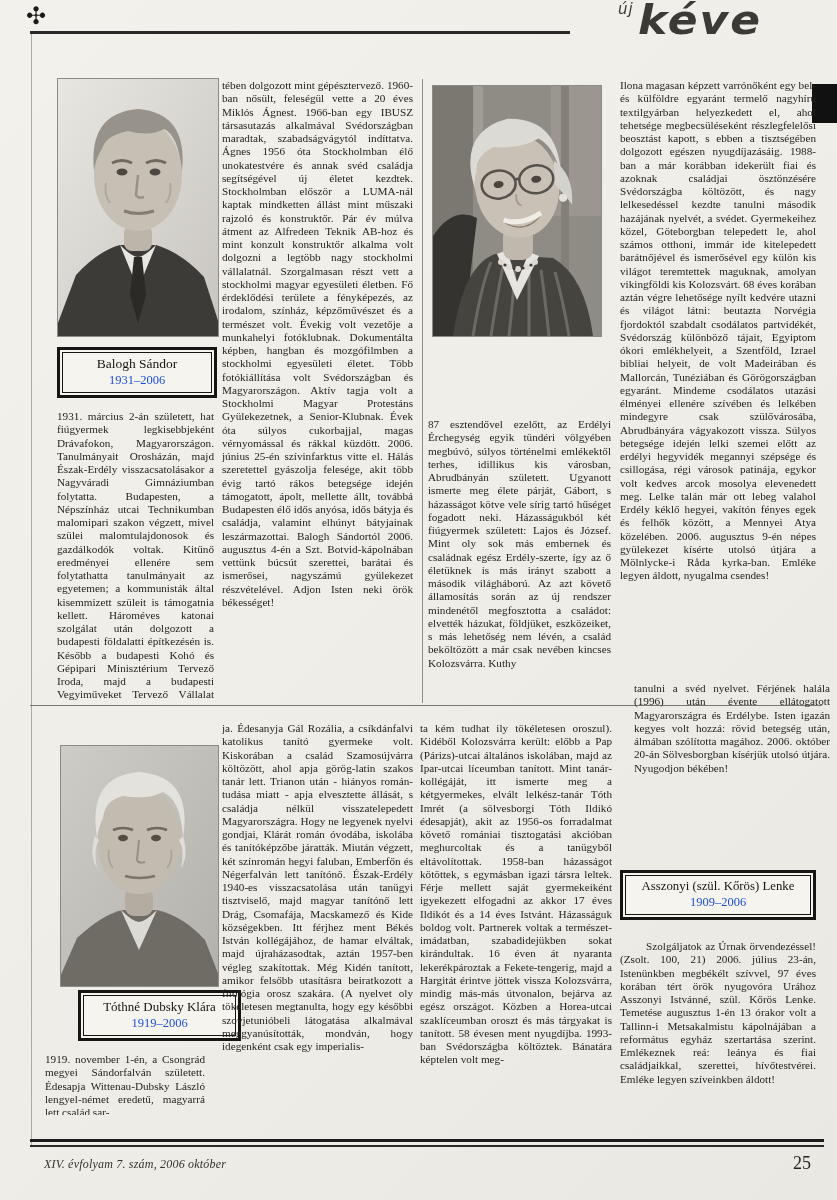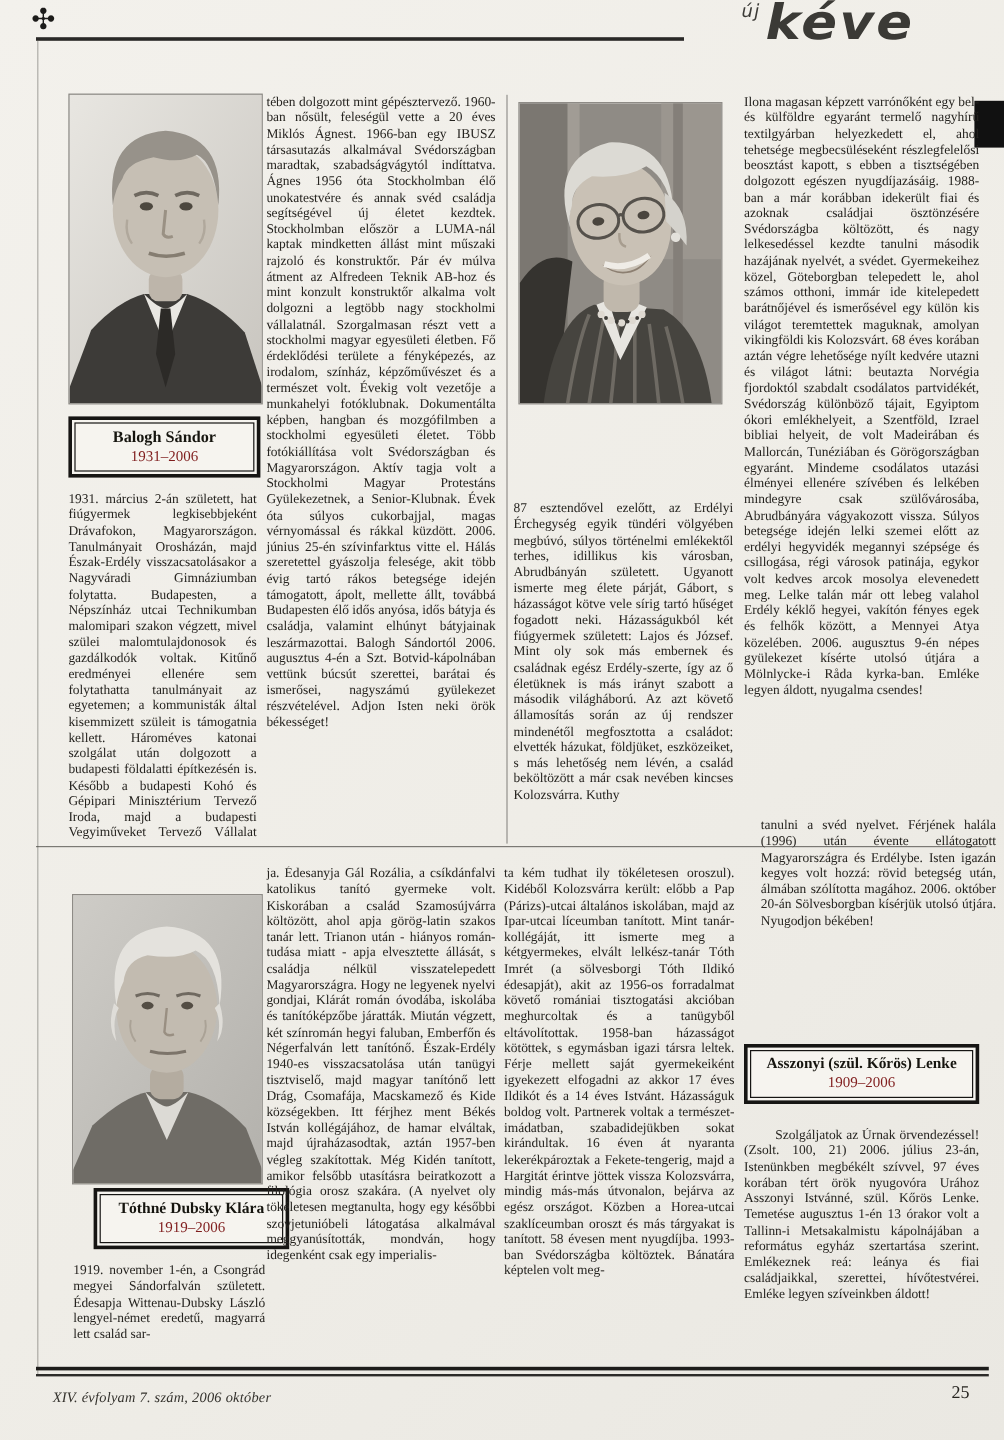"Balogh Sándor" .cap-name { font-weight: bold -> normal }
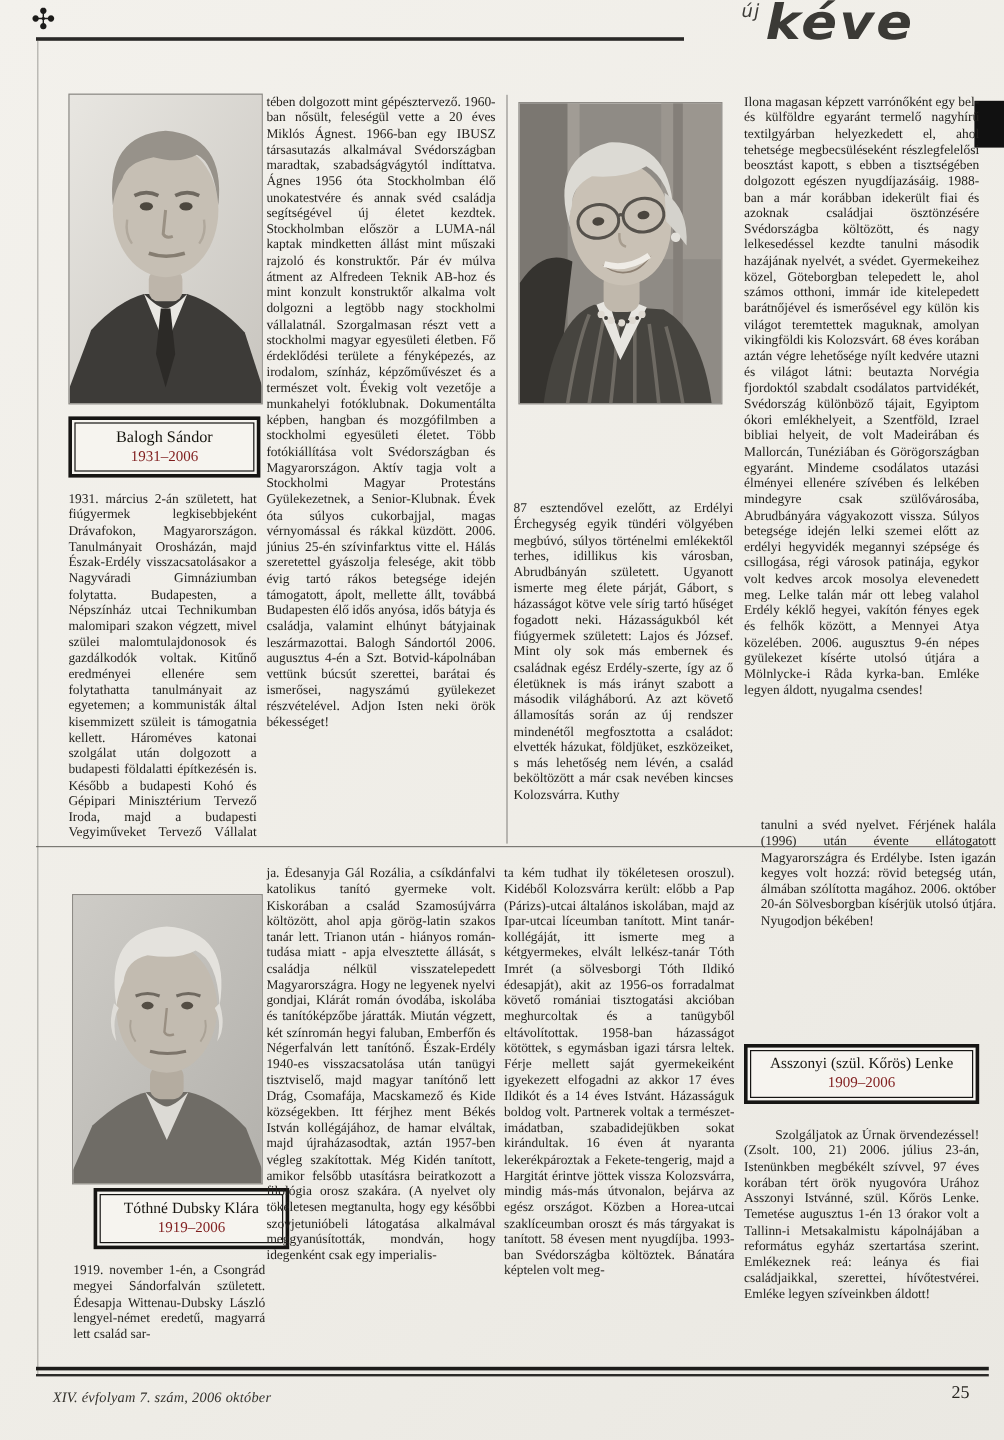"1931–2006" .cap-years { color: #7f1d1d -> #1d4ed8 }
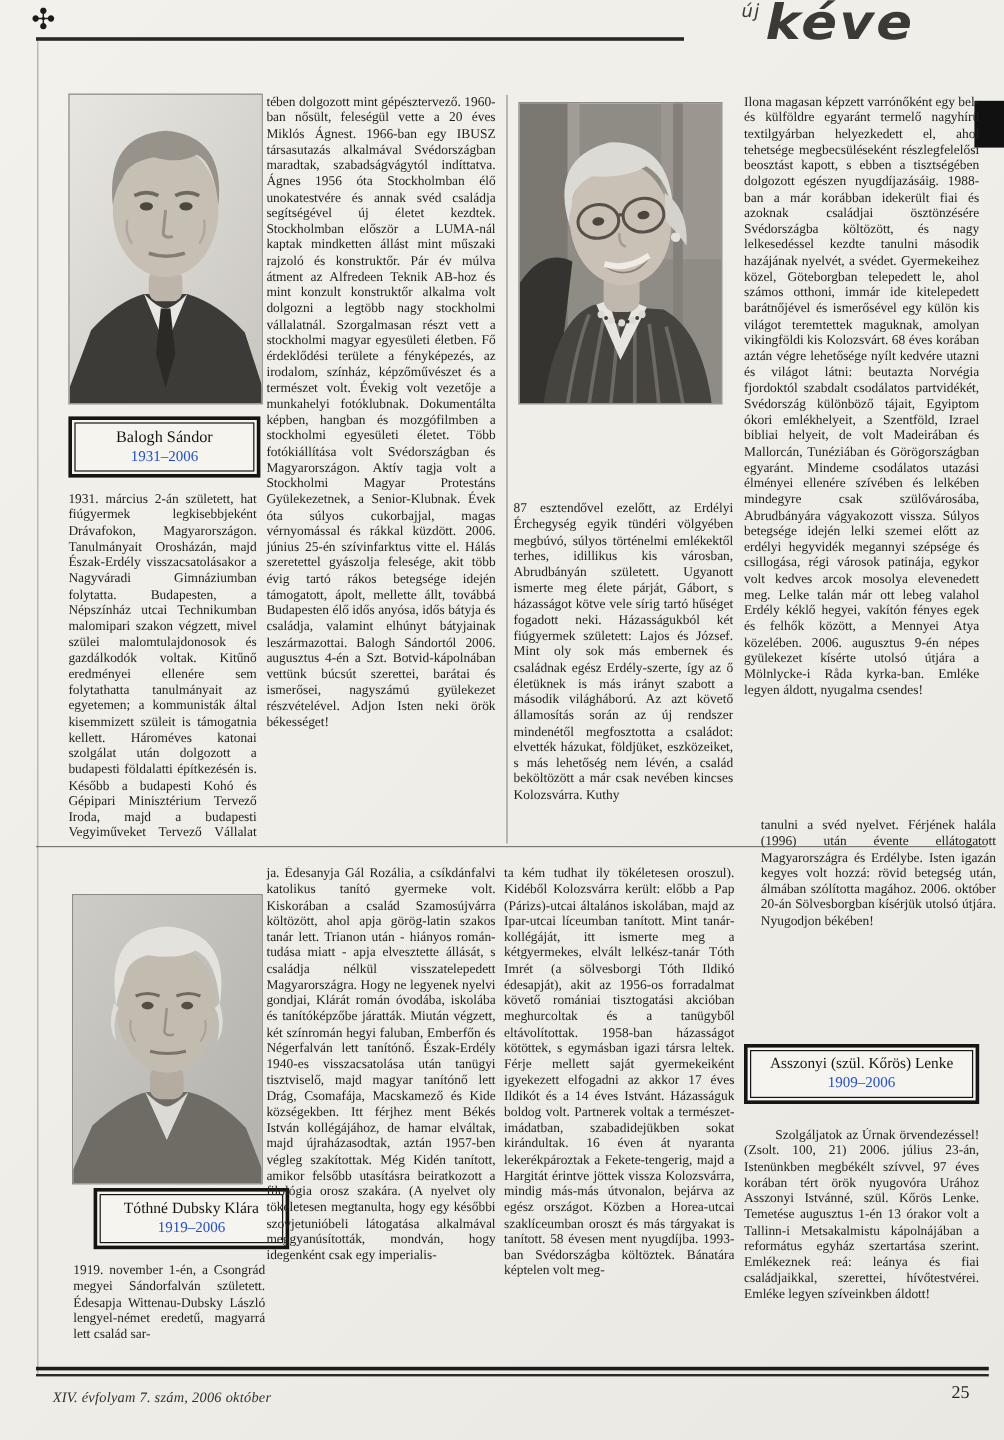"1919. november 1-én, a Csongrád" div.txt { left: 61px -> 45px }
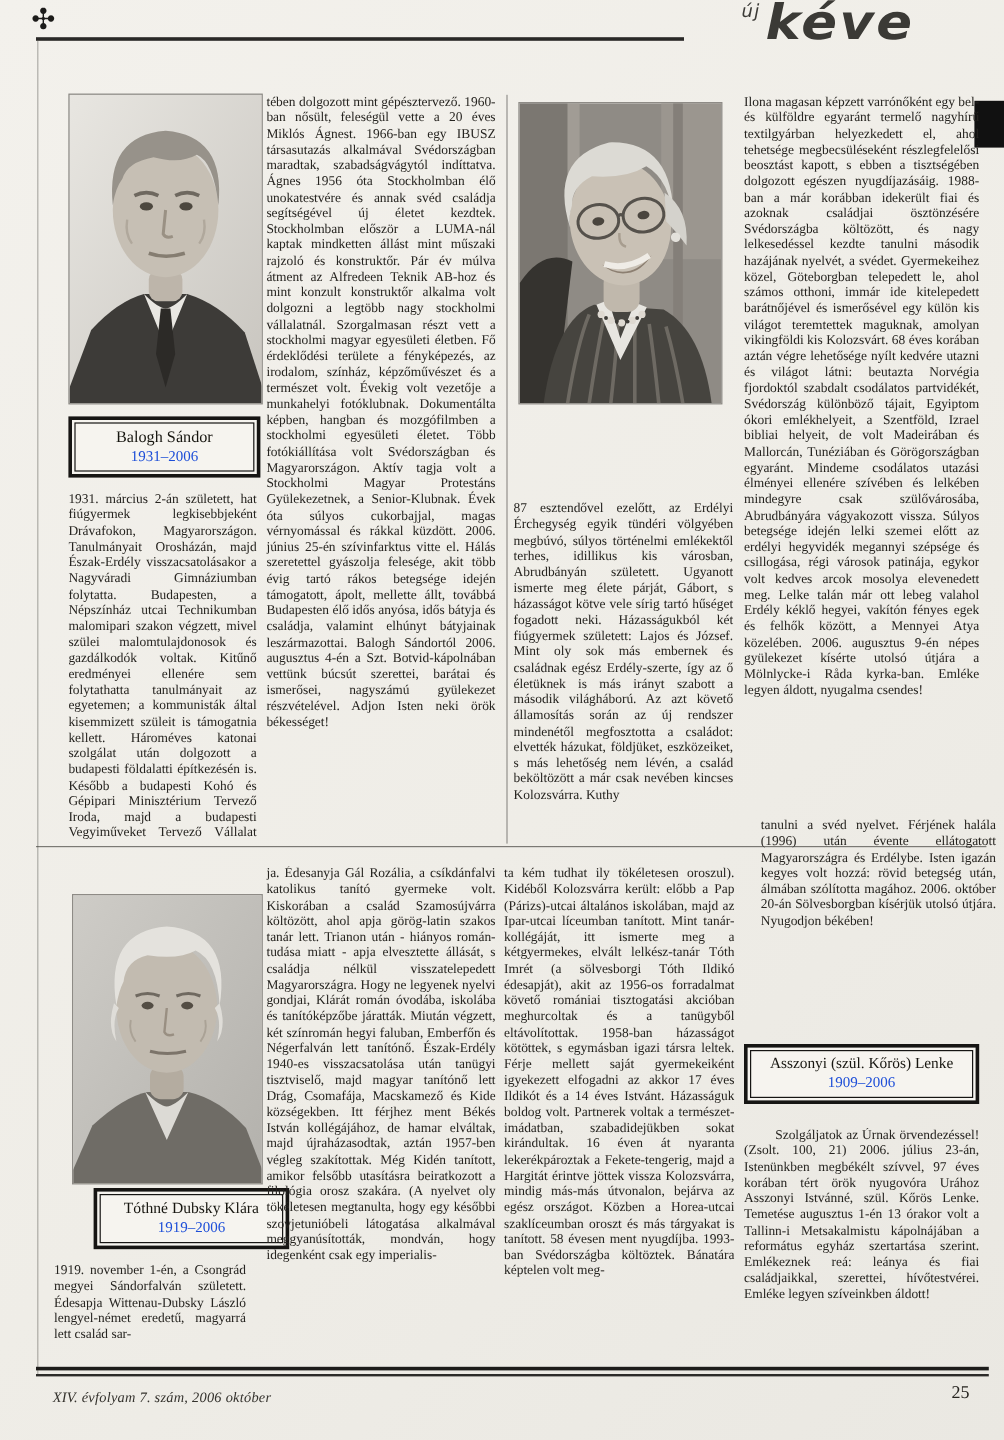"25" .page-num { font-size: 15px -> 18px }
